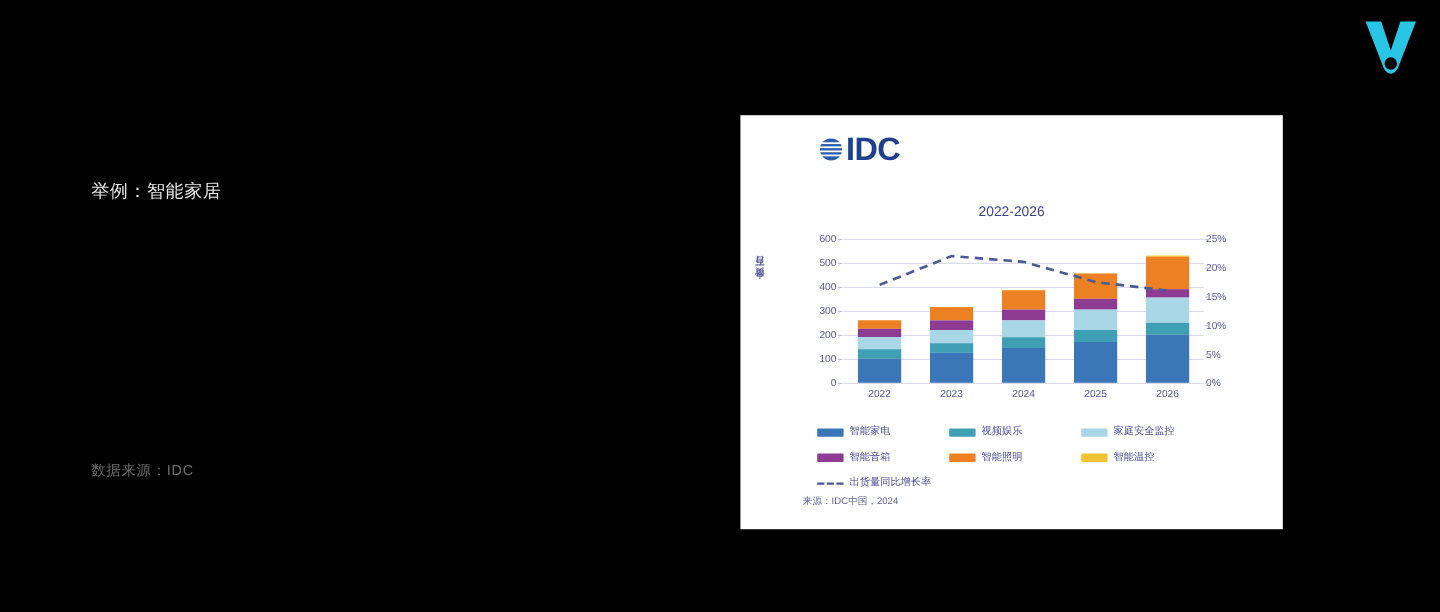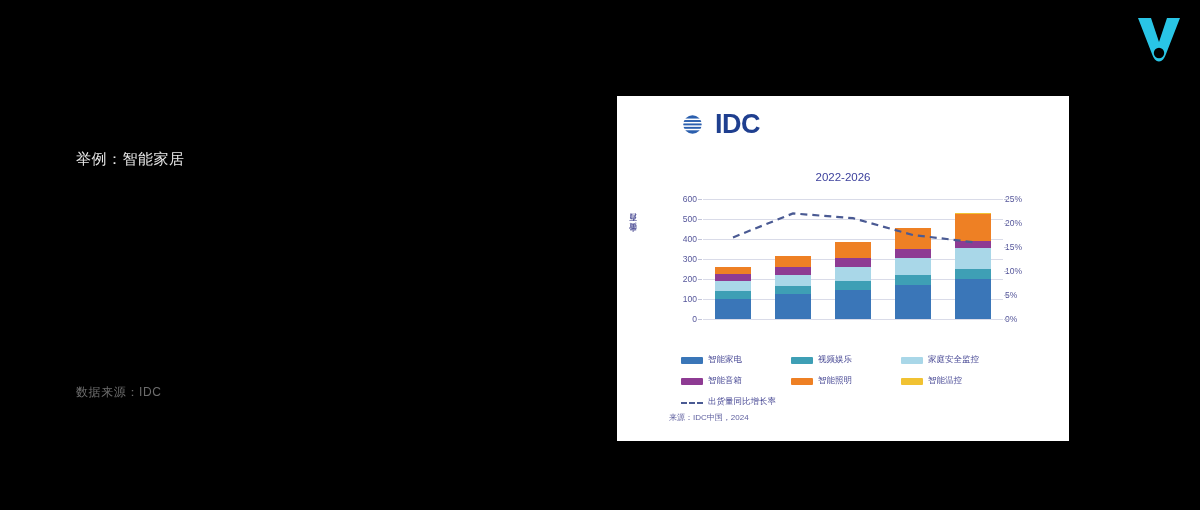"IDC" .idc-logo-row { gap: 12px -> 2px }
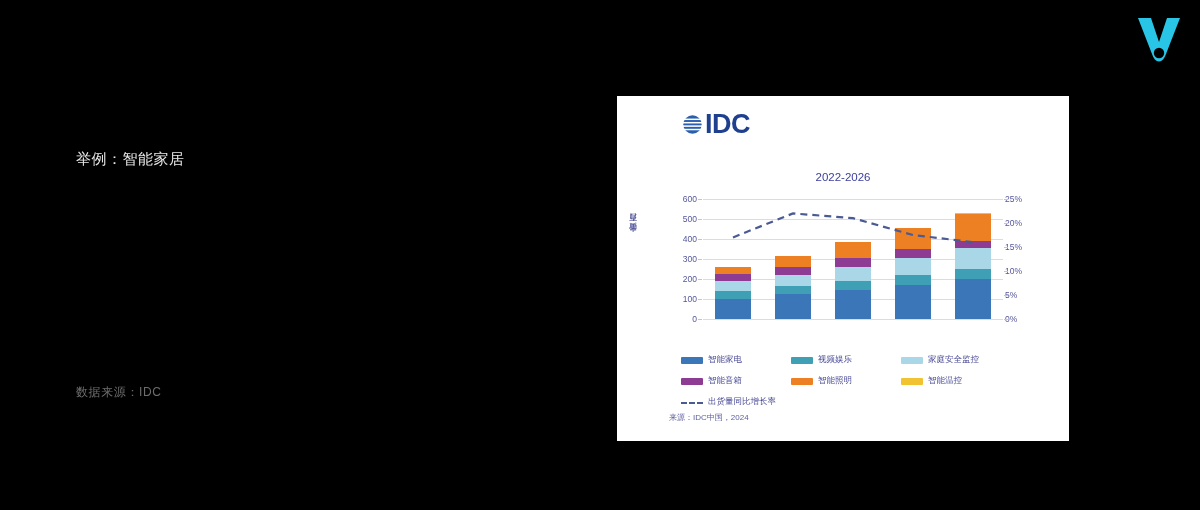"2022" div.xlabels { html: none -> <div> <div>2022</div> <div>2023</div> <div>2024</div> <div>2025</div> <div>2026</div> </div> }
